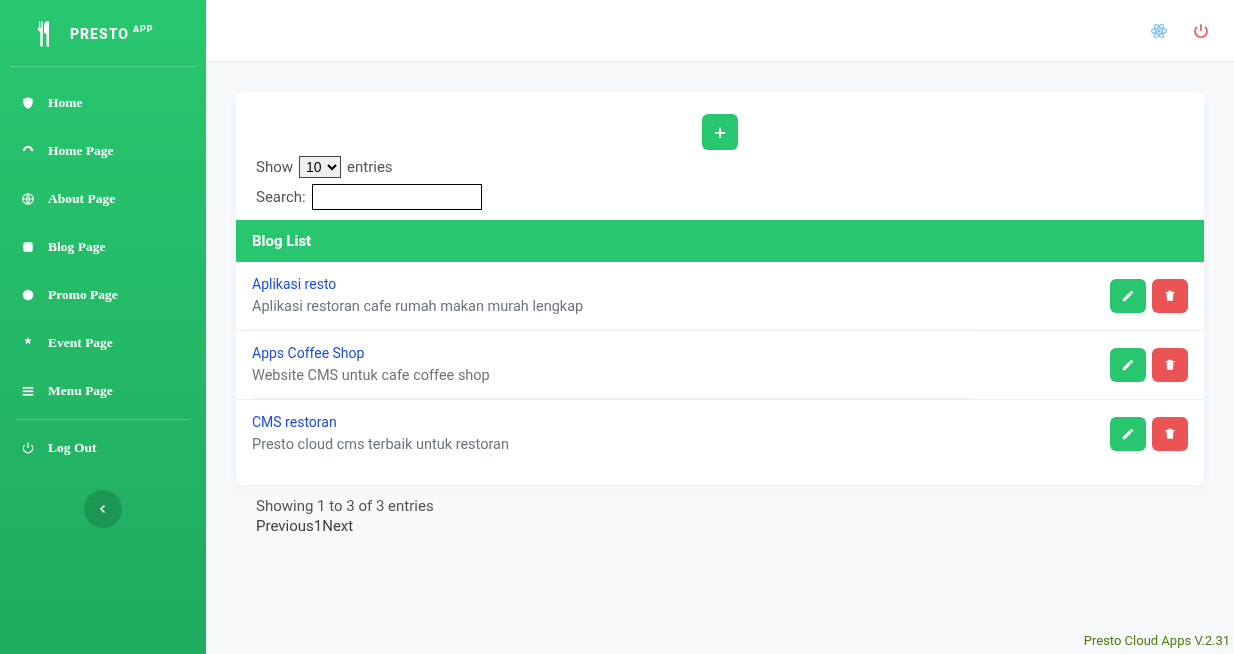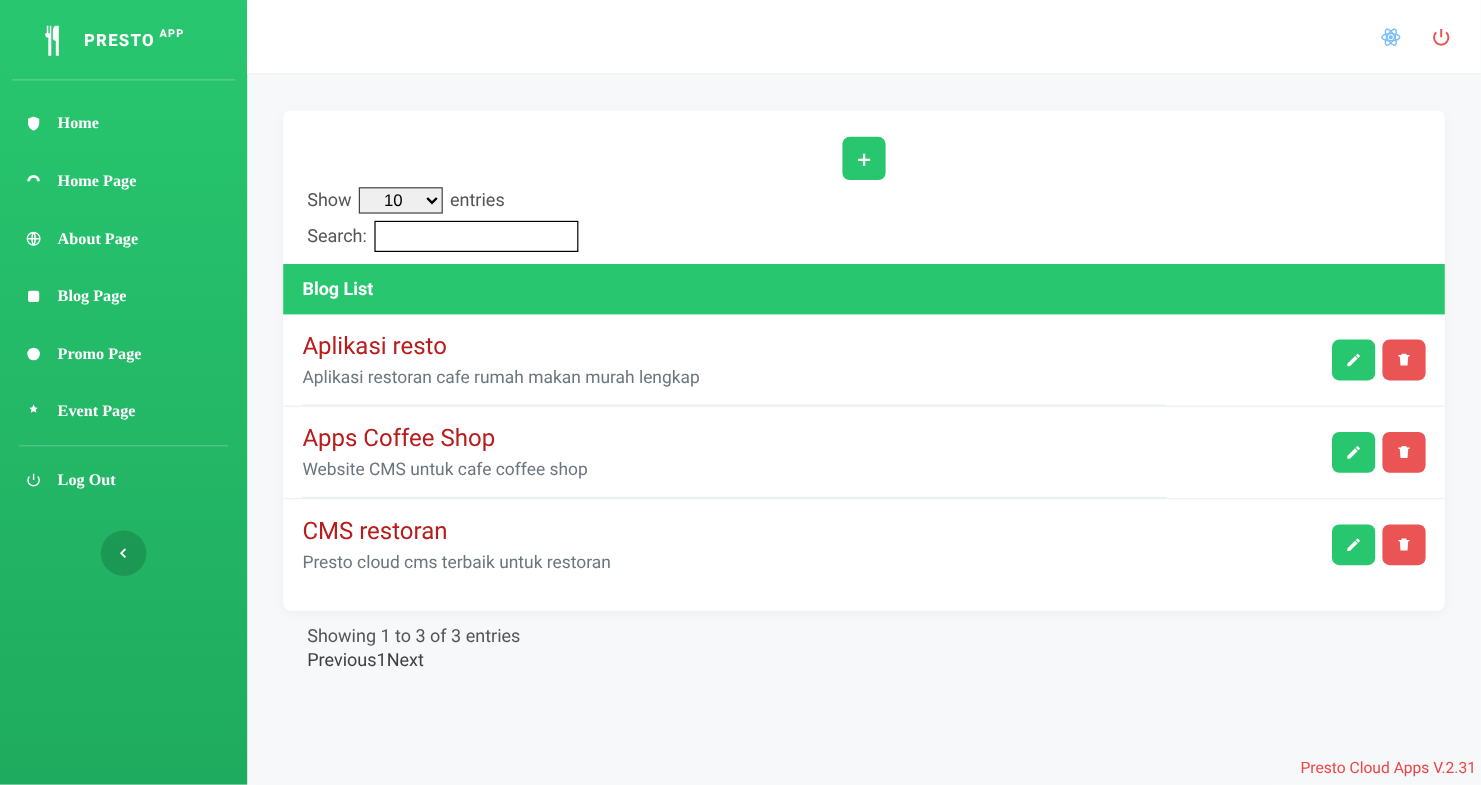"10" .dt-select { padding: 1px 16px -> 1px 2px }
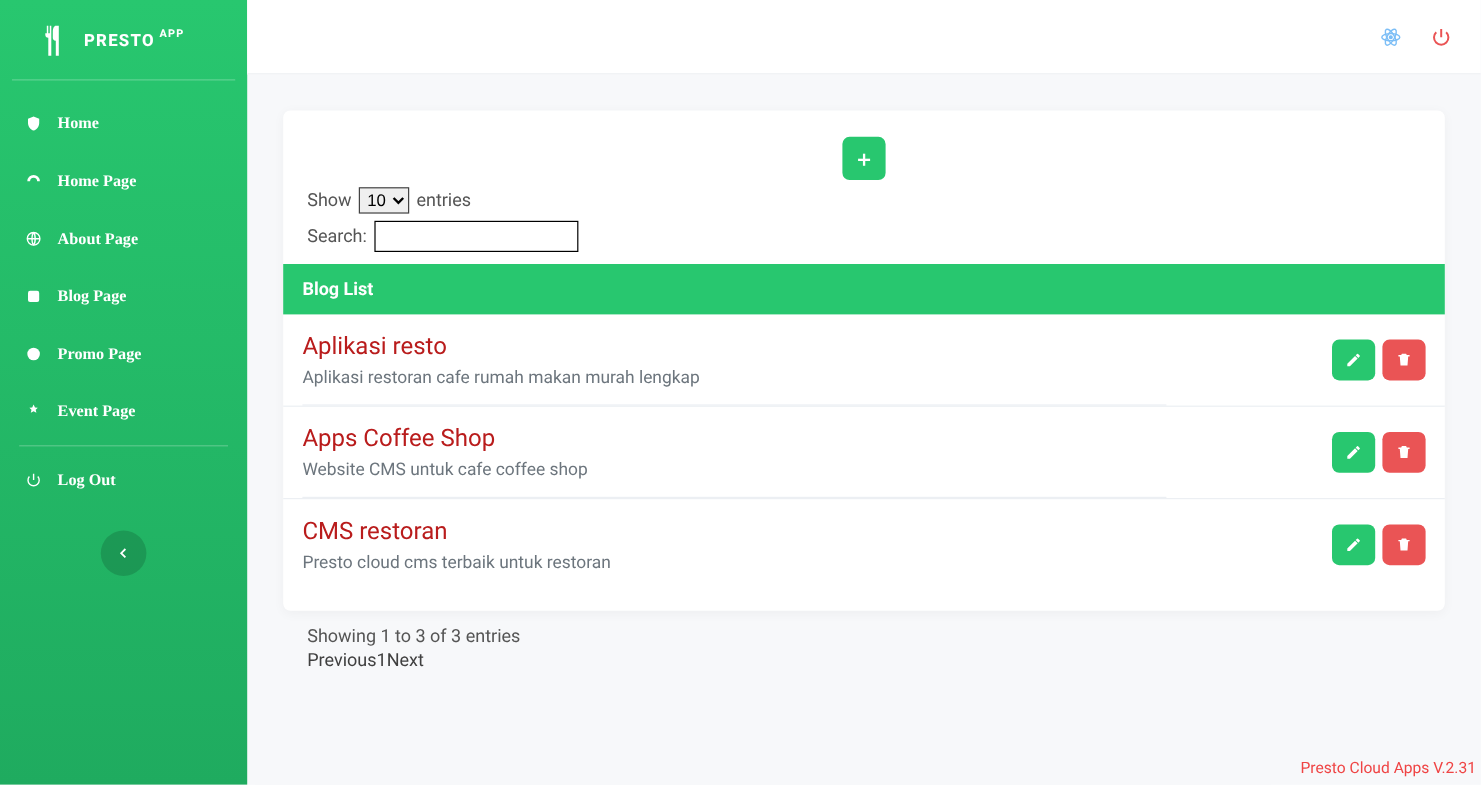"Aplikasi resto" .item-title { color: #b91c1c -> #1d4ed8; font-size: 20px -> 14px }
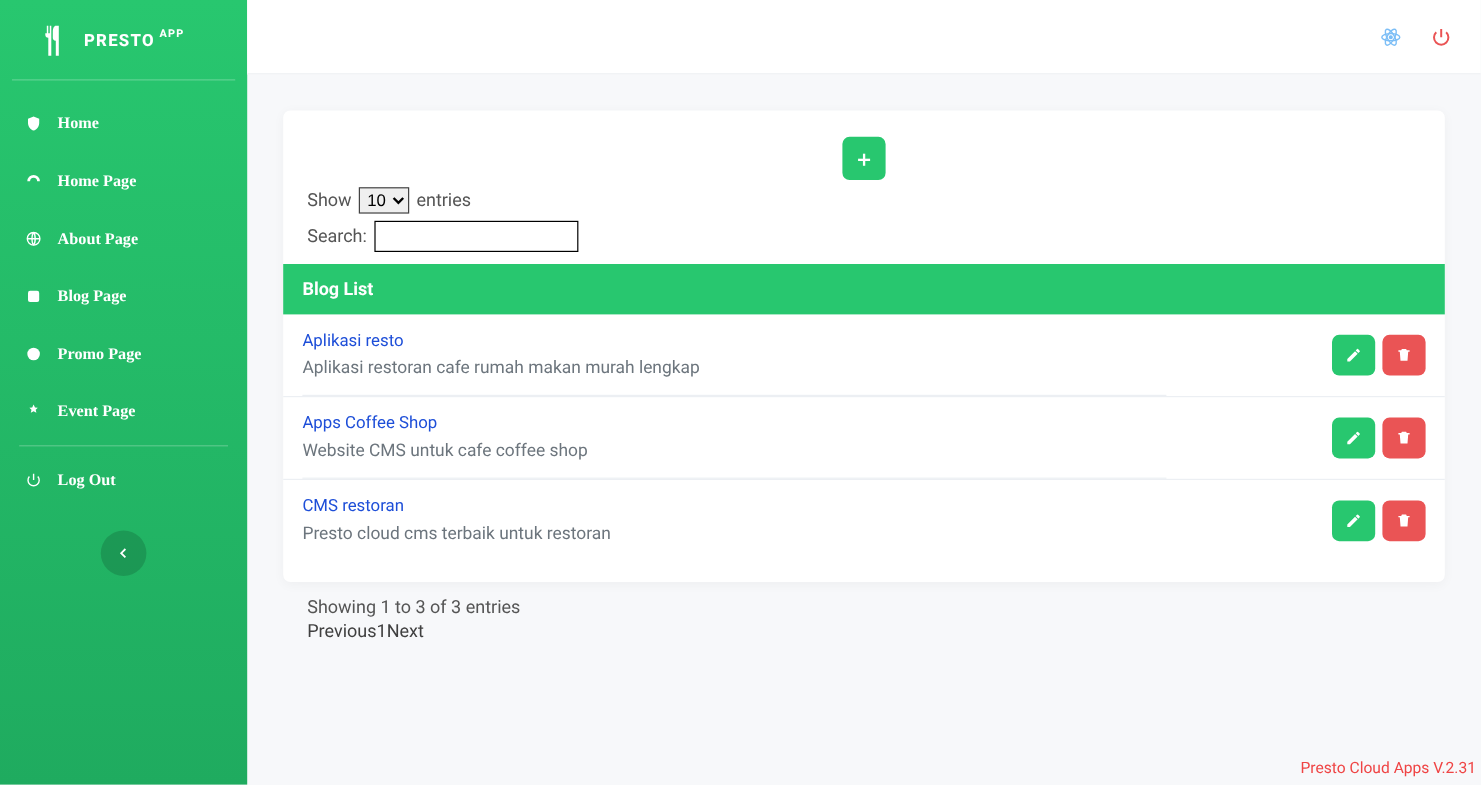"Menu Page" div.nav-item { html: none -> <div> <span> <svg> <rect></rect> <rect></rect> <rect></rect> </svg> </span> <span>Menu Page</span> </div> }
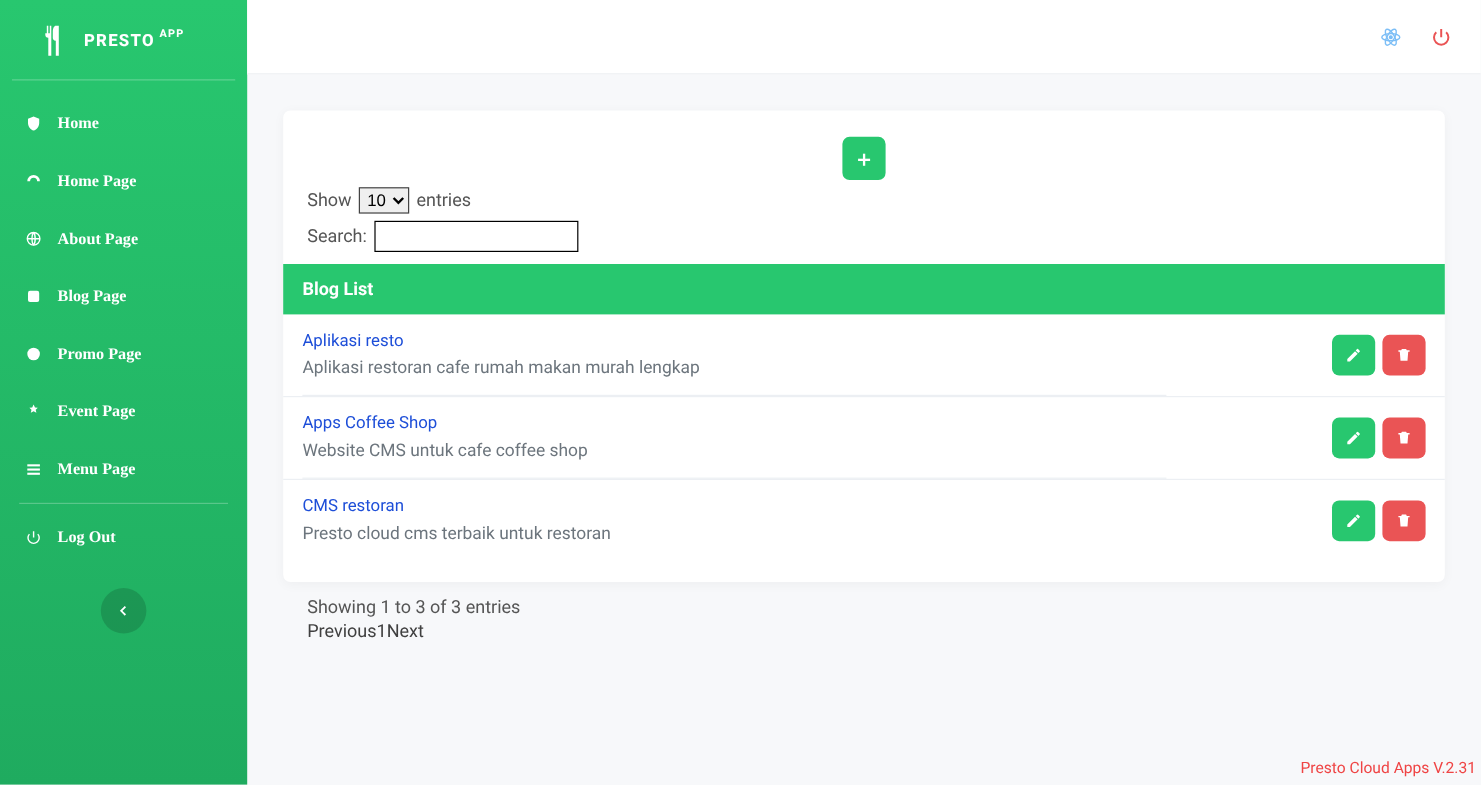"Presto Cloud Apps V.2.31" .footer { color: #ef4444 -> #4d7c0f }
